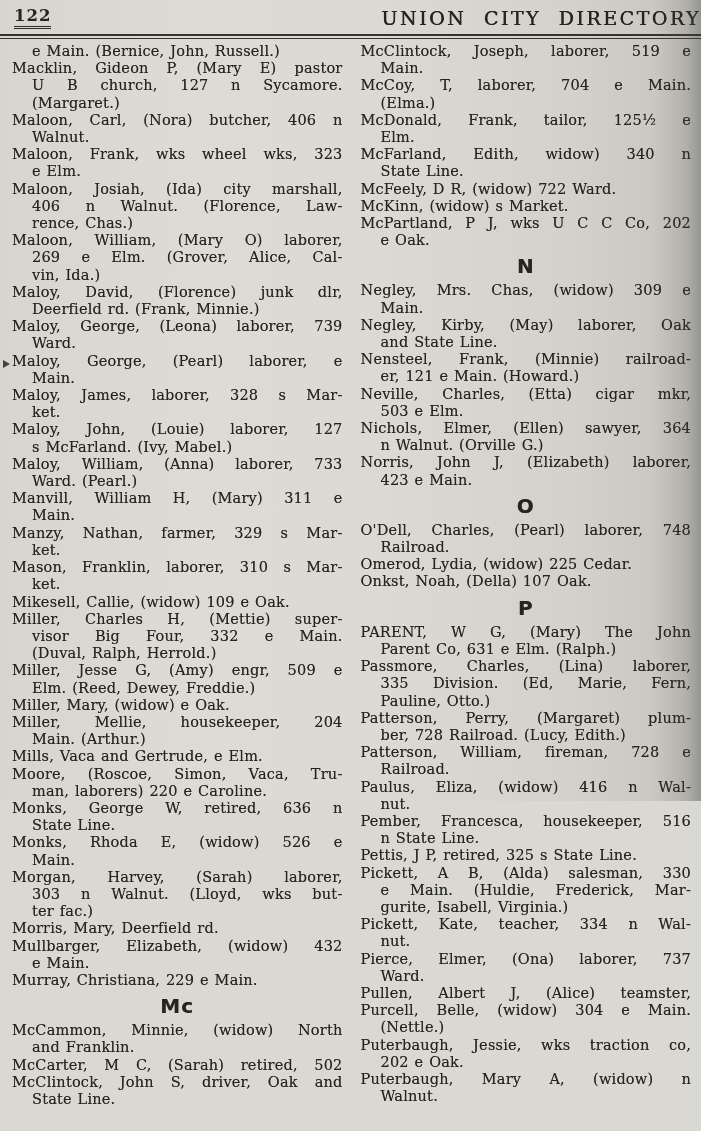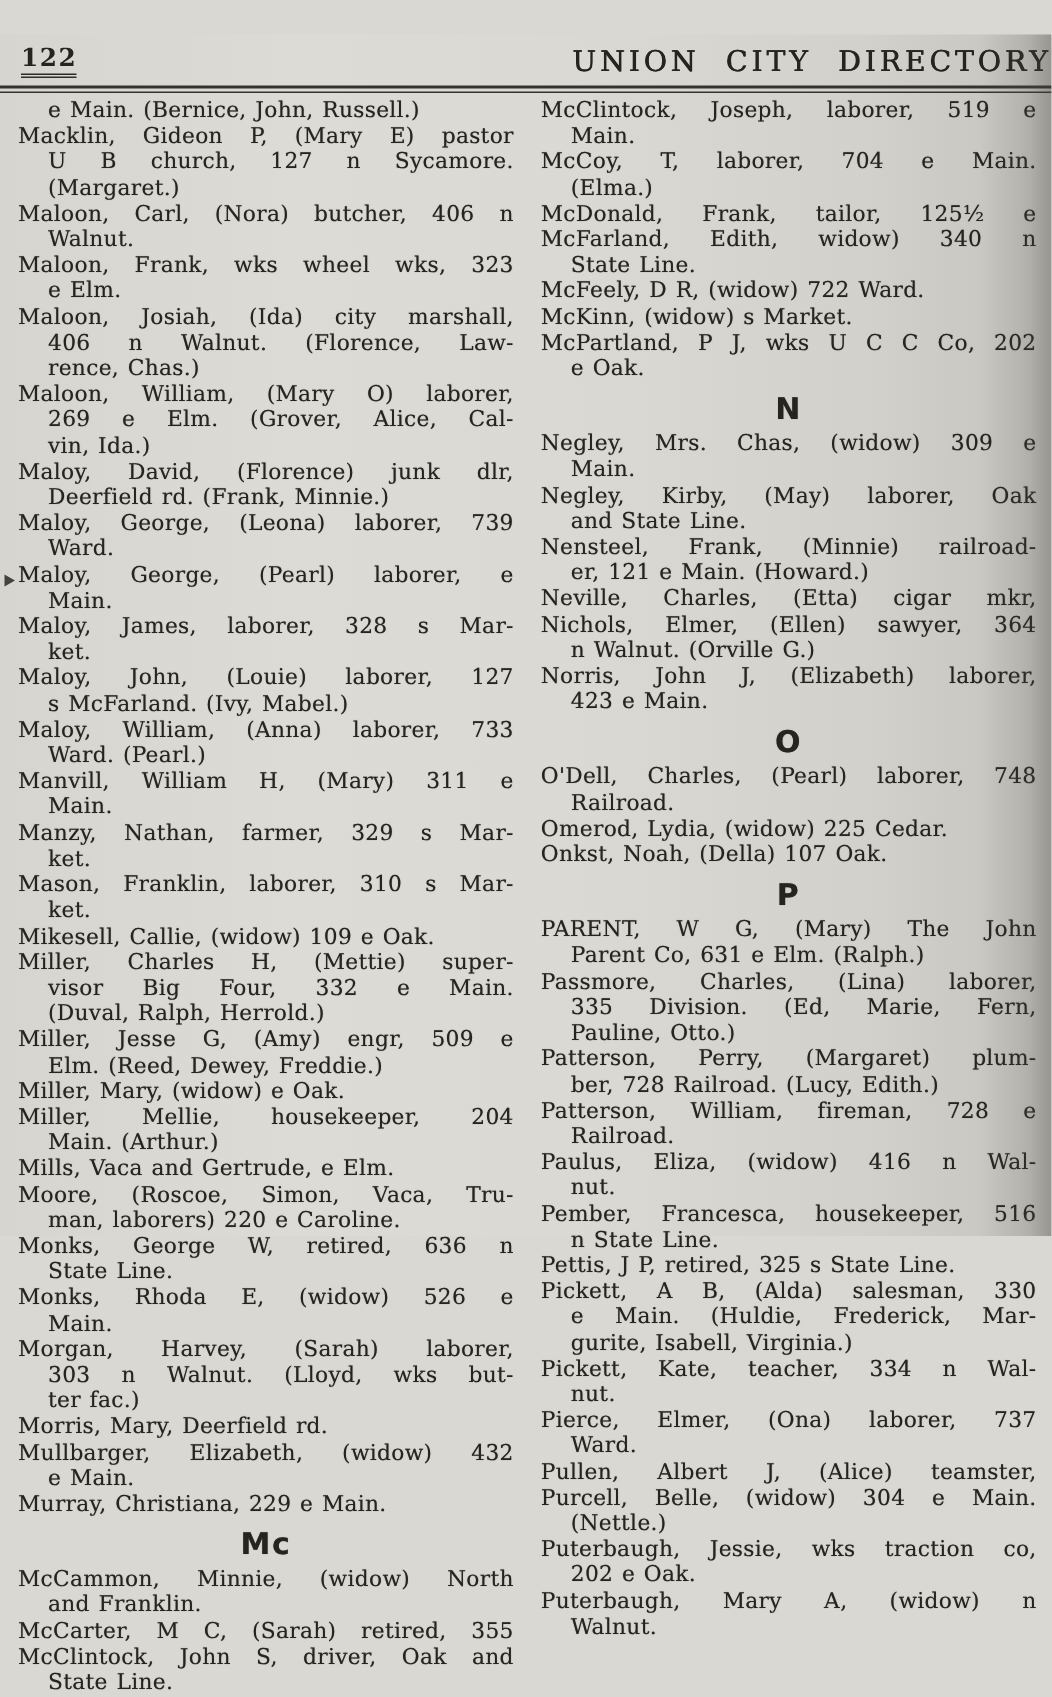"122" .page { margin-top: 23px -> none }
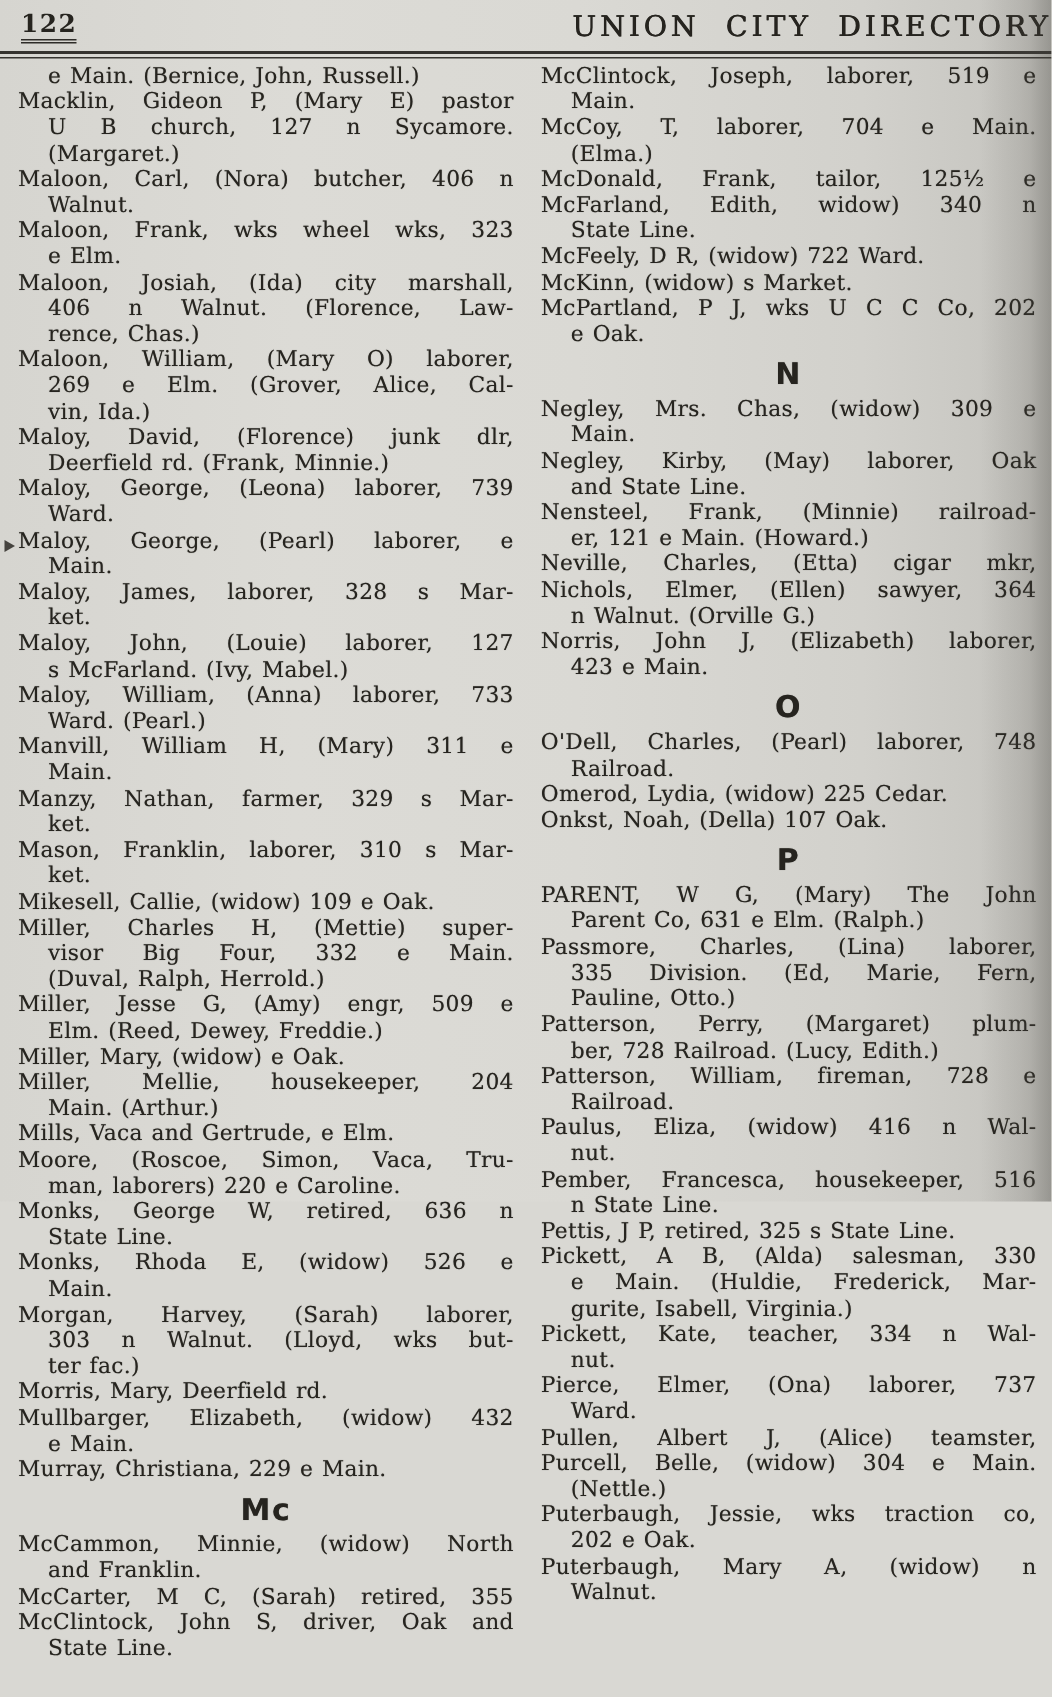"Elm." div.line { html: none -> <div>Elm.</div> }
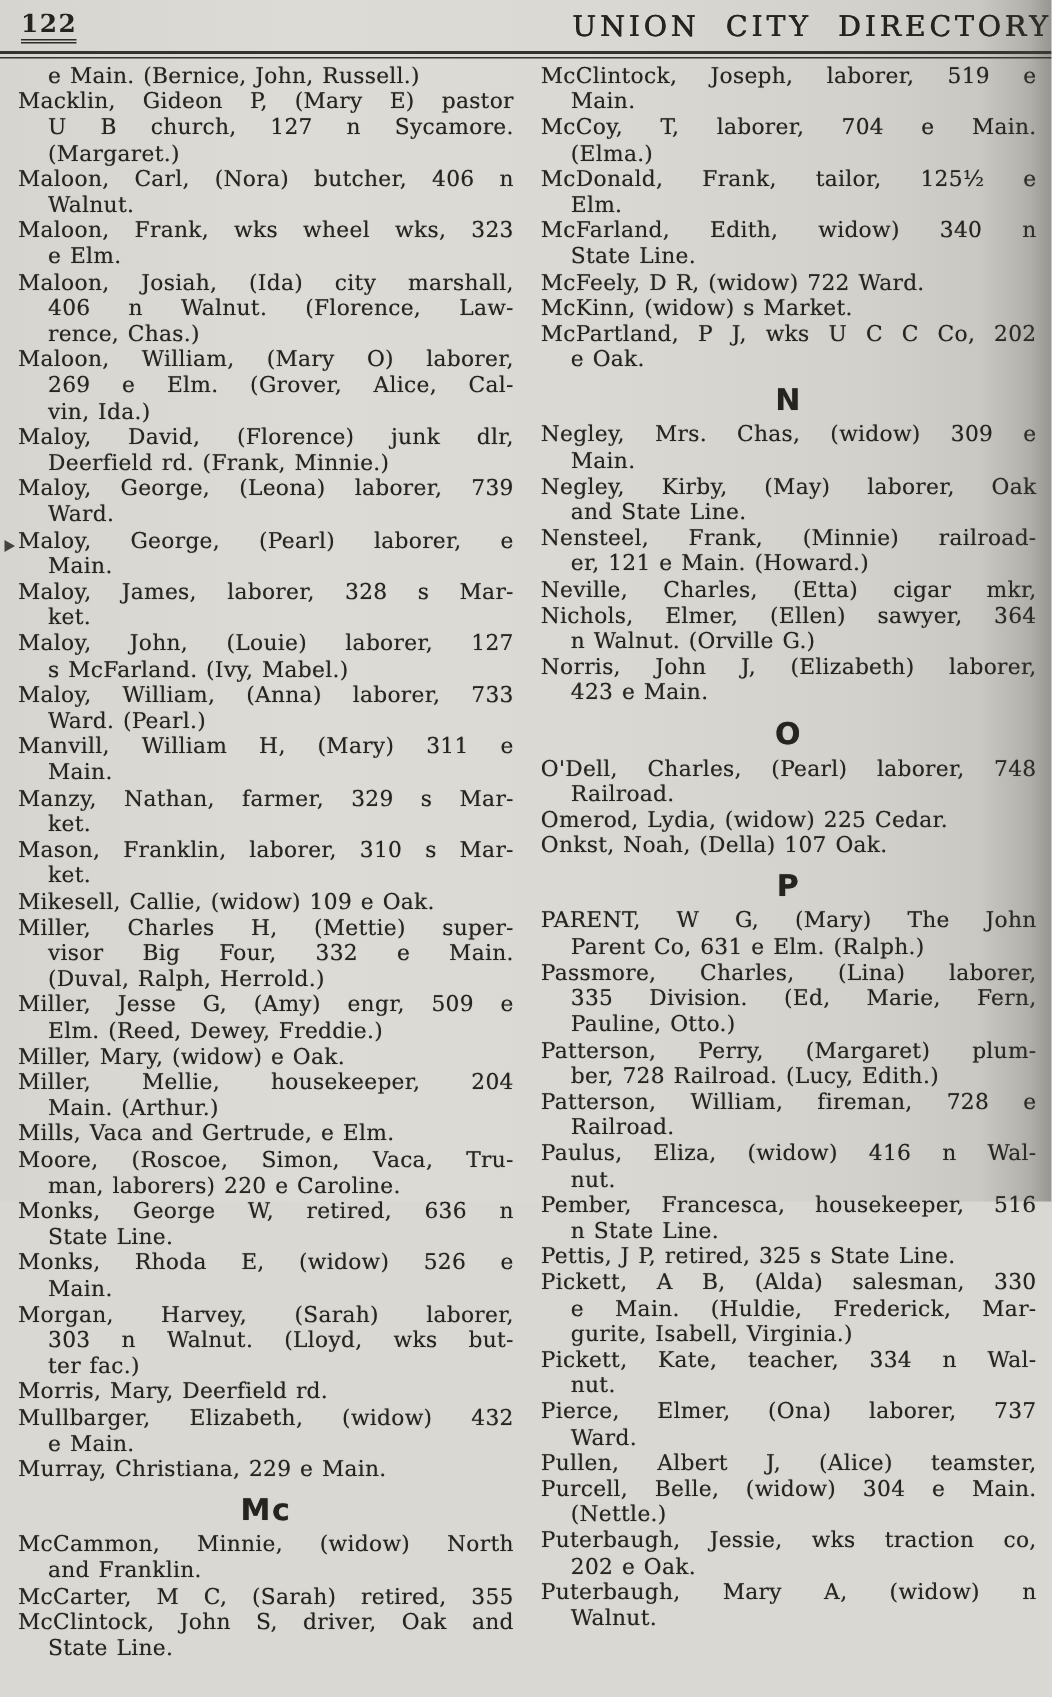"503 e Elm." div.line { html: none -> <div>503 e Elm.</div> }
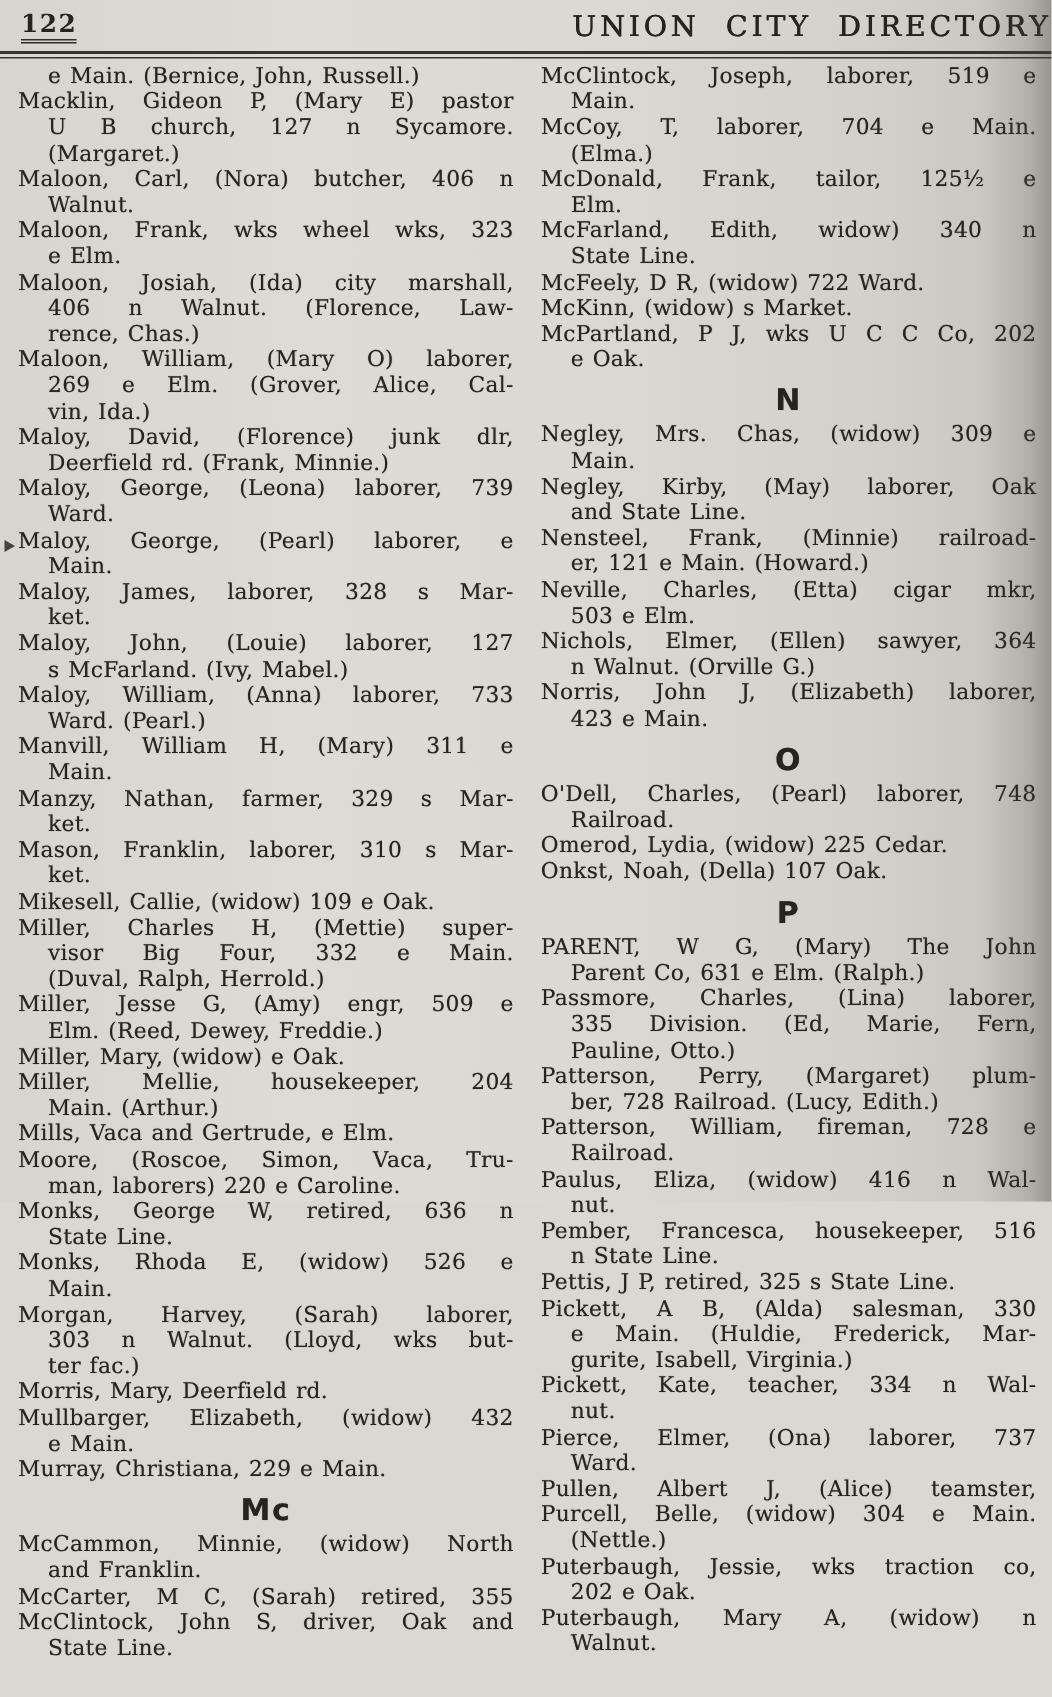"McCarter, M C, (Sarah) retired," div.line { text: 355 -> 502 }
